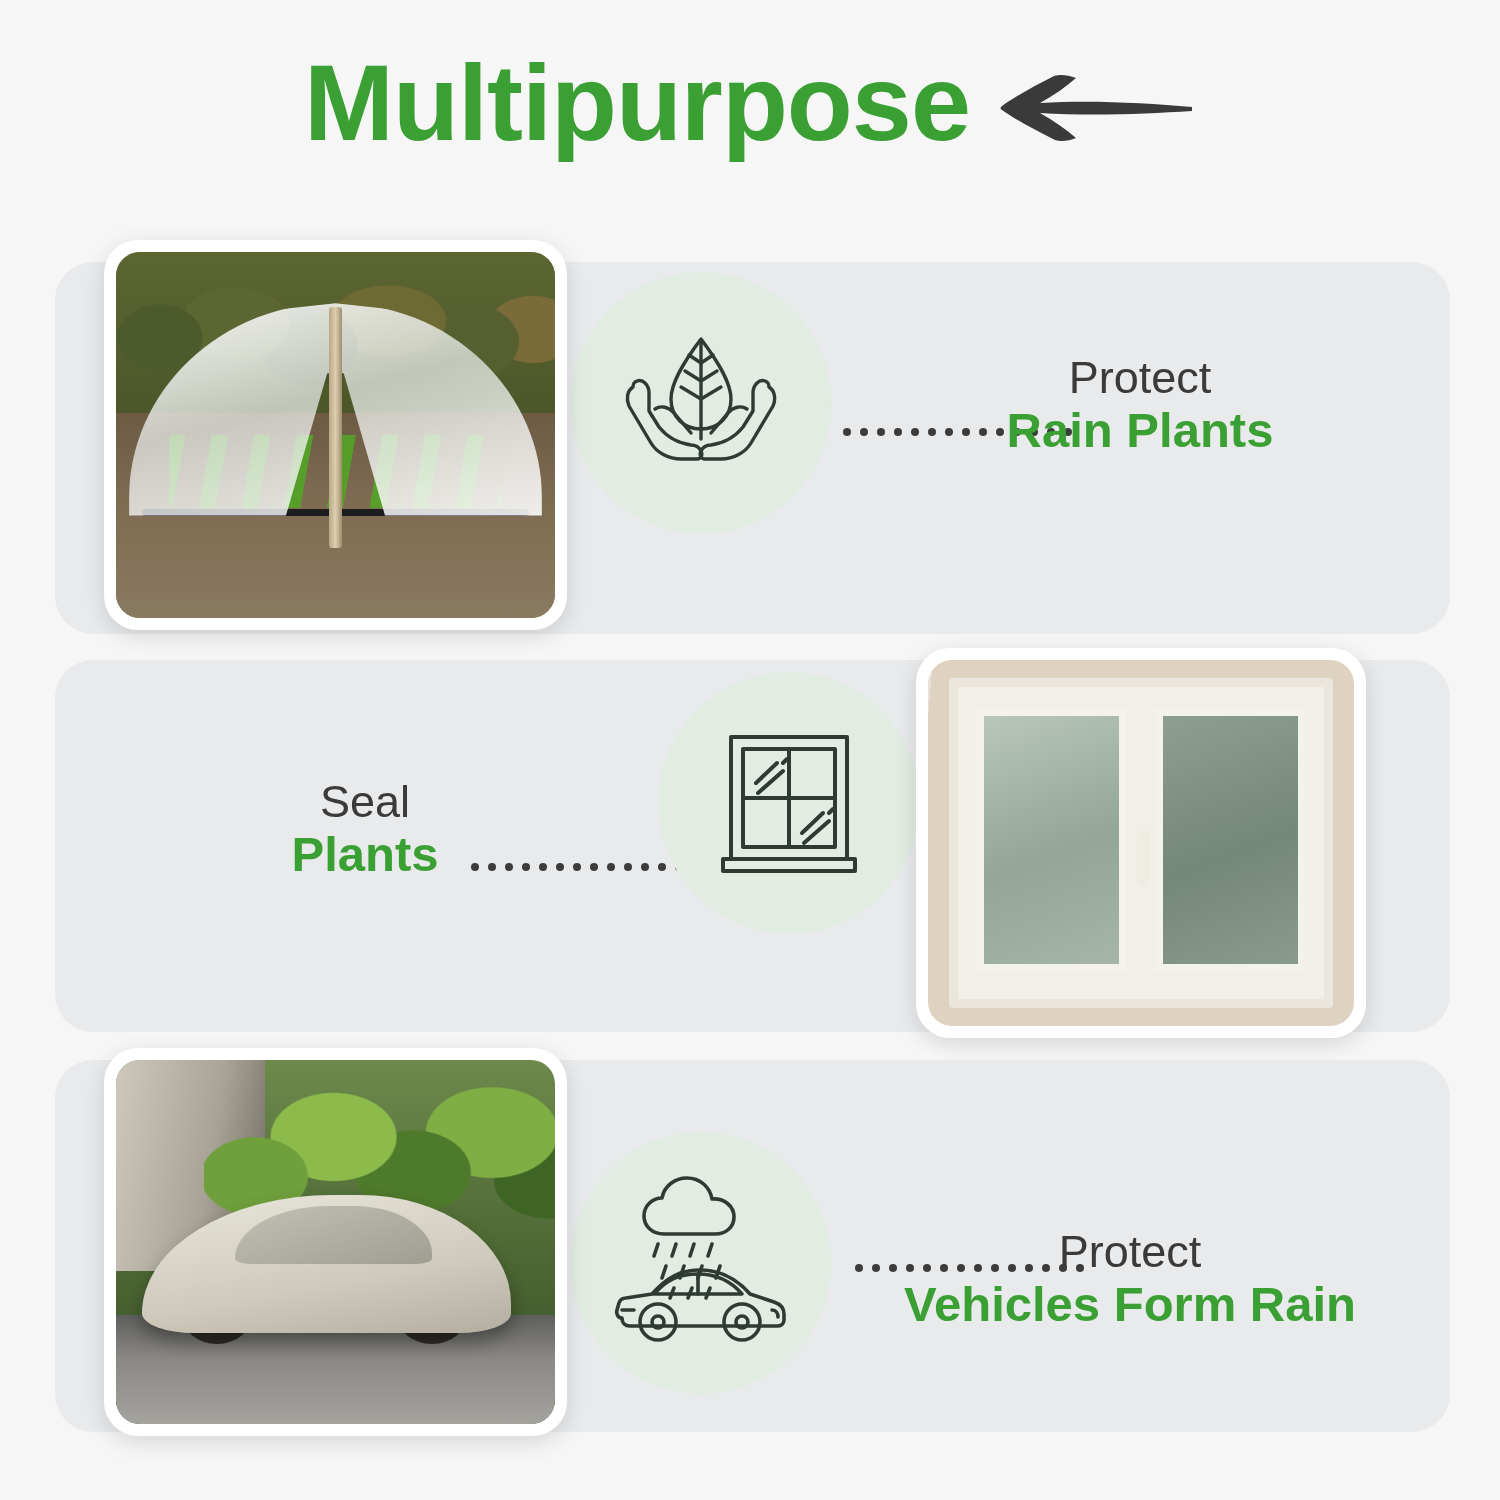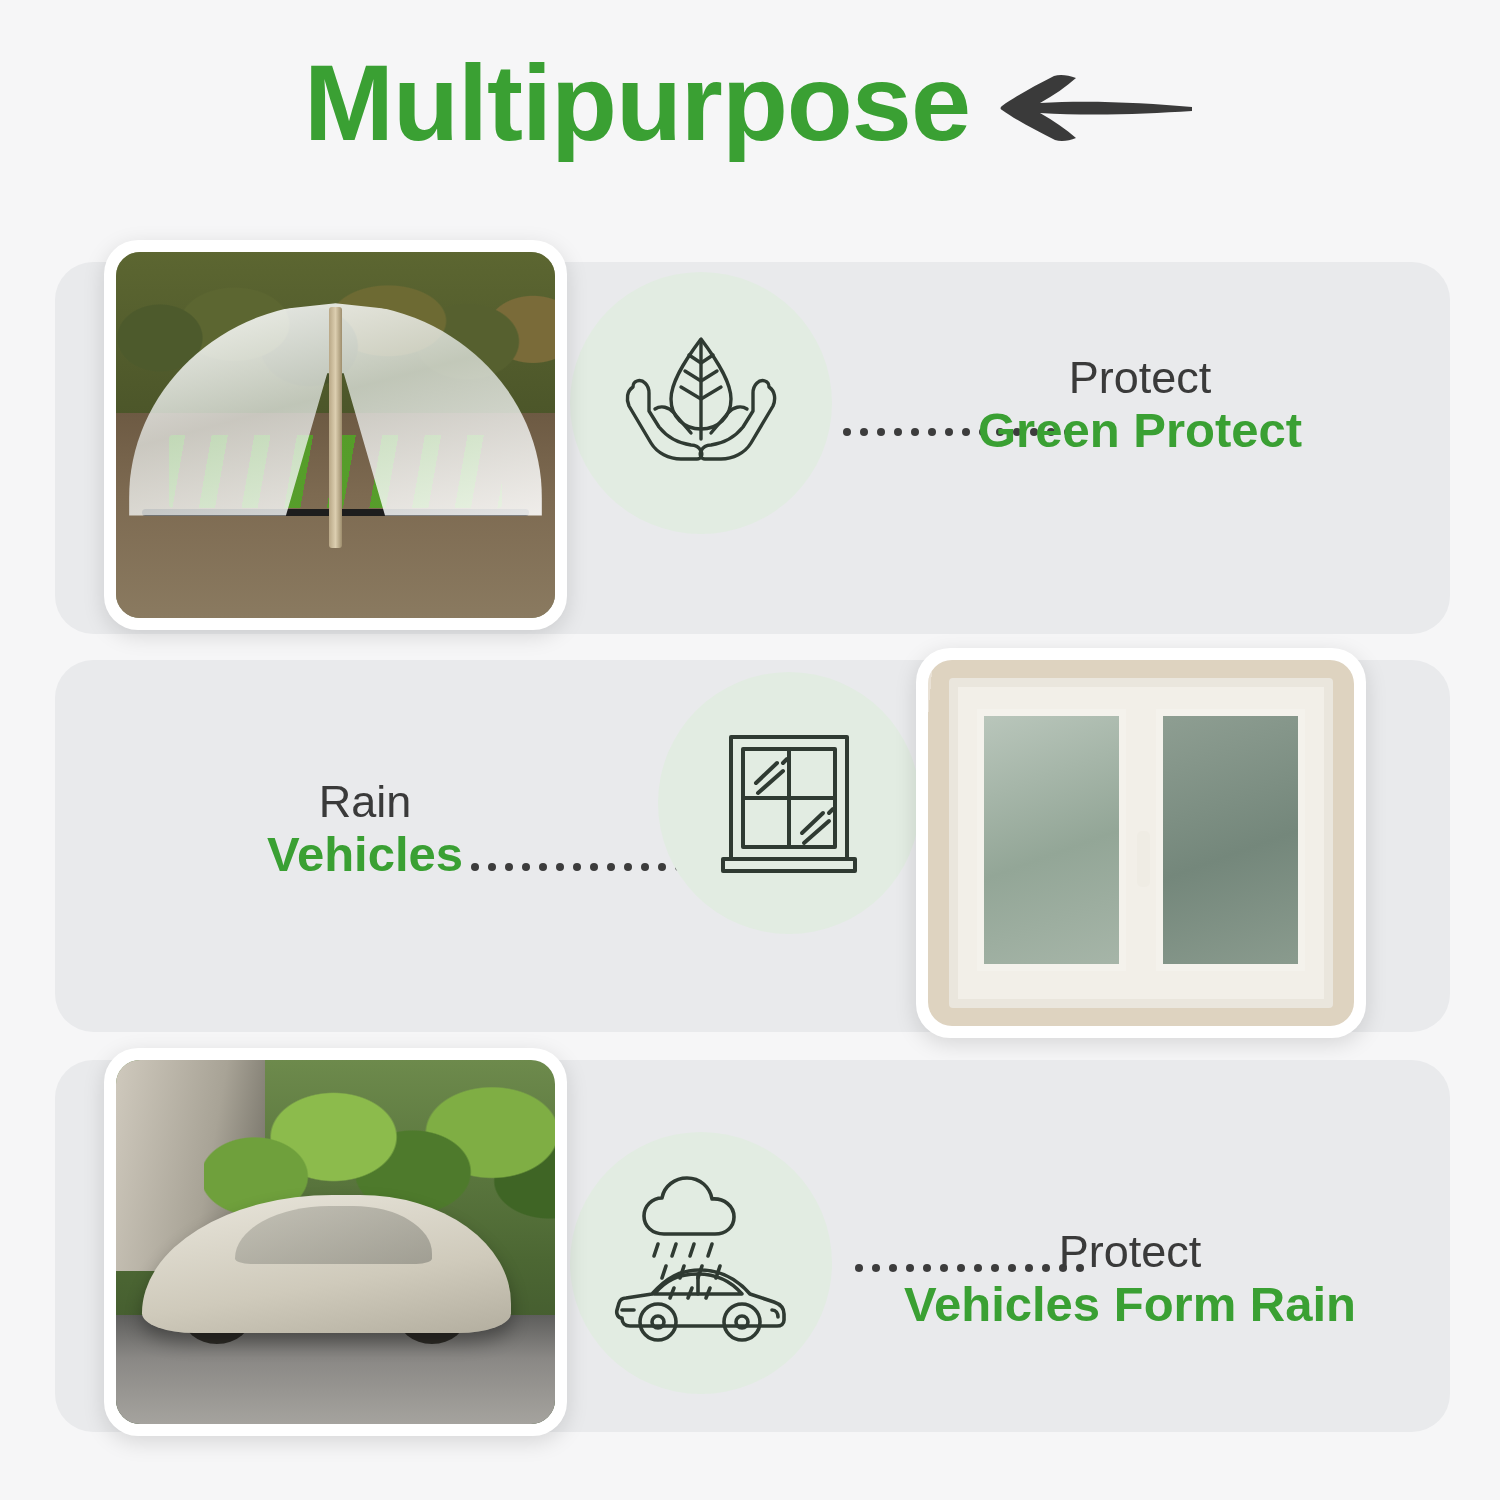"Green Protect" div.label-bot { text: Green Protect -> Rain Plants }
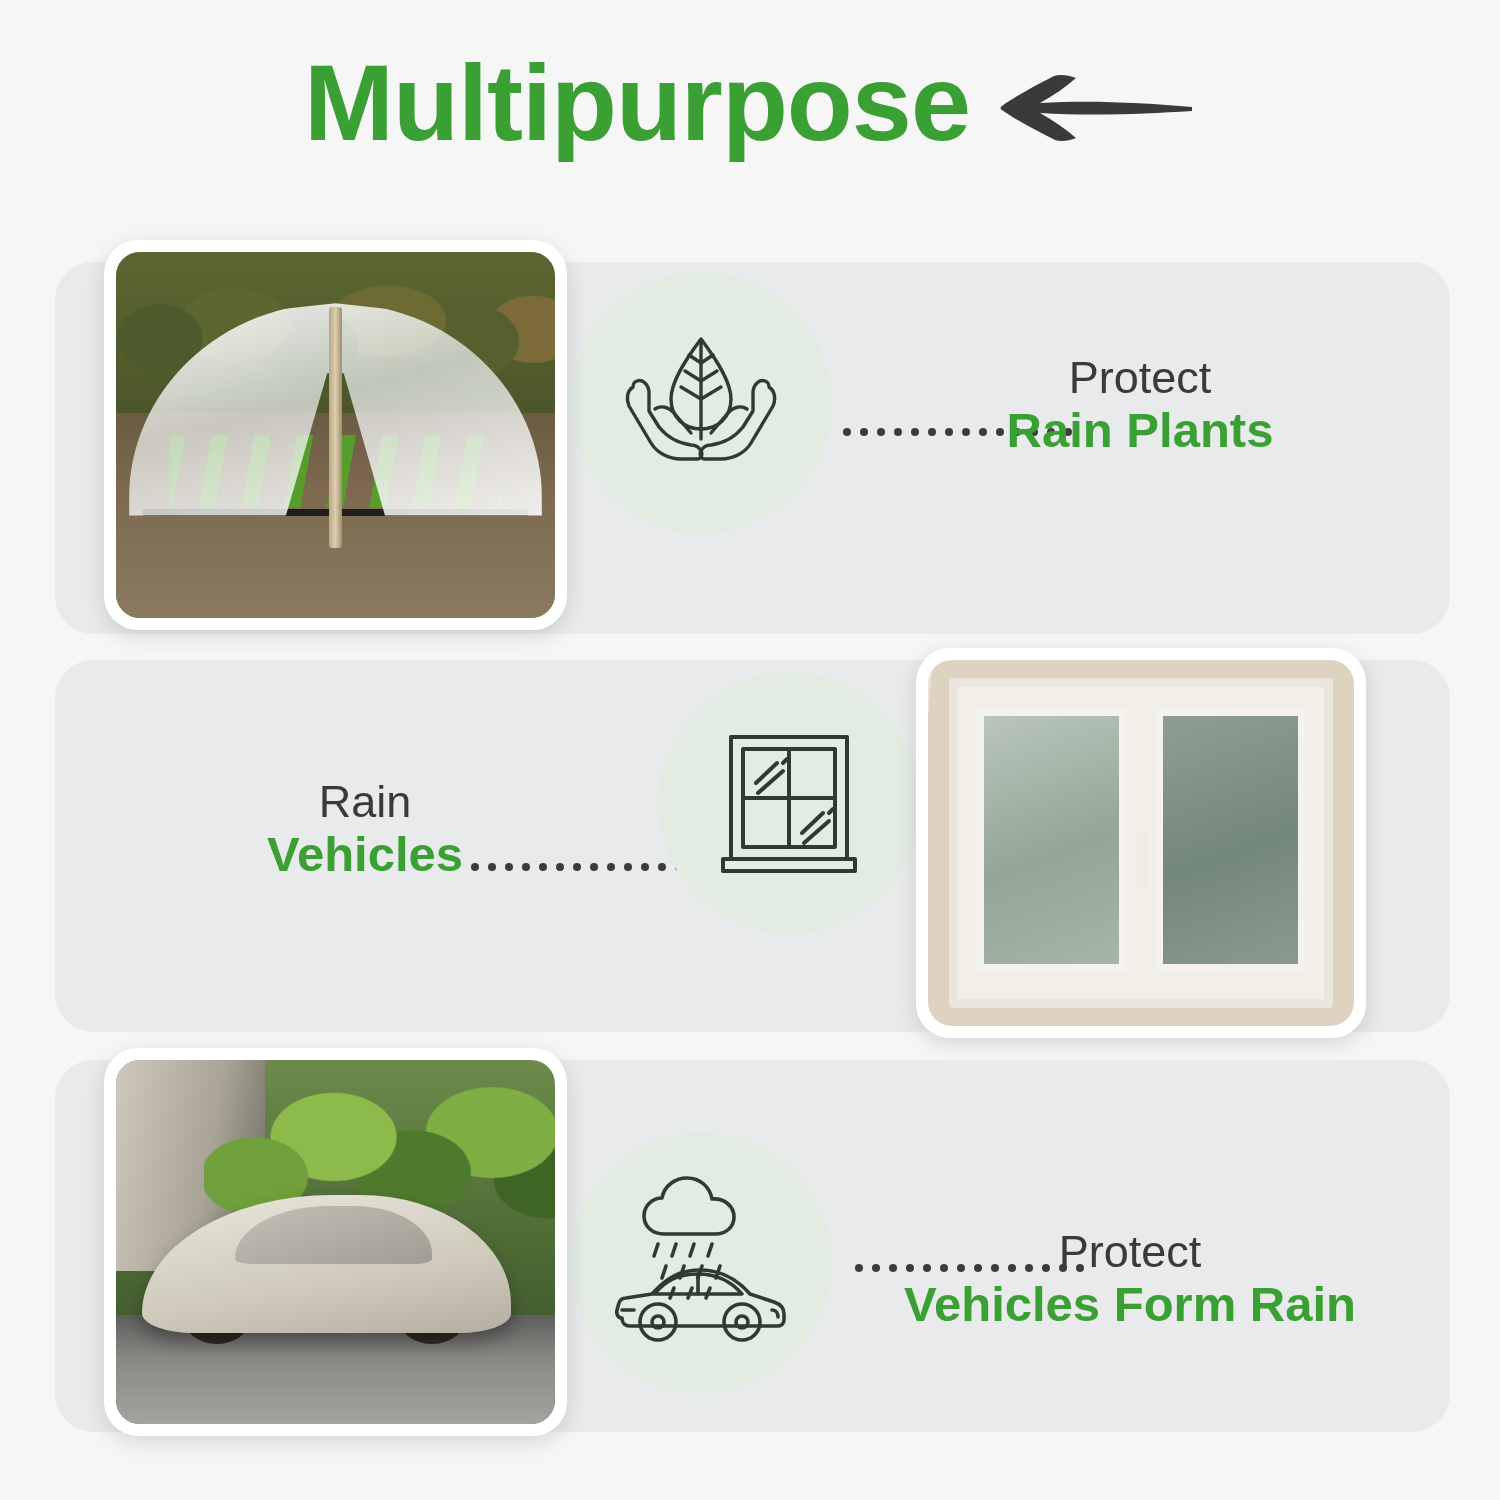"Rain" div.label-top { text: Rain -> Seal }
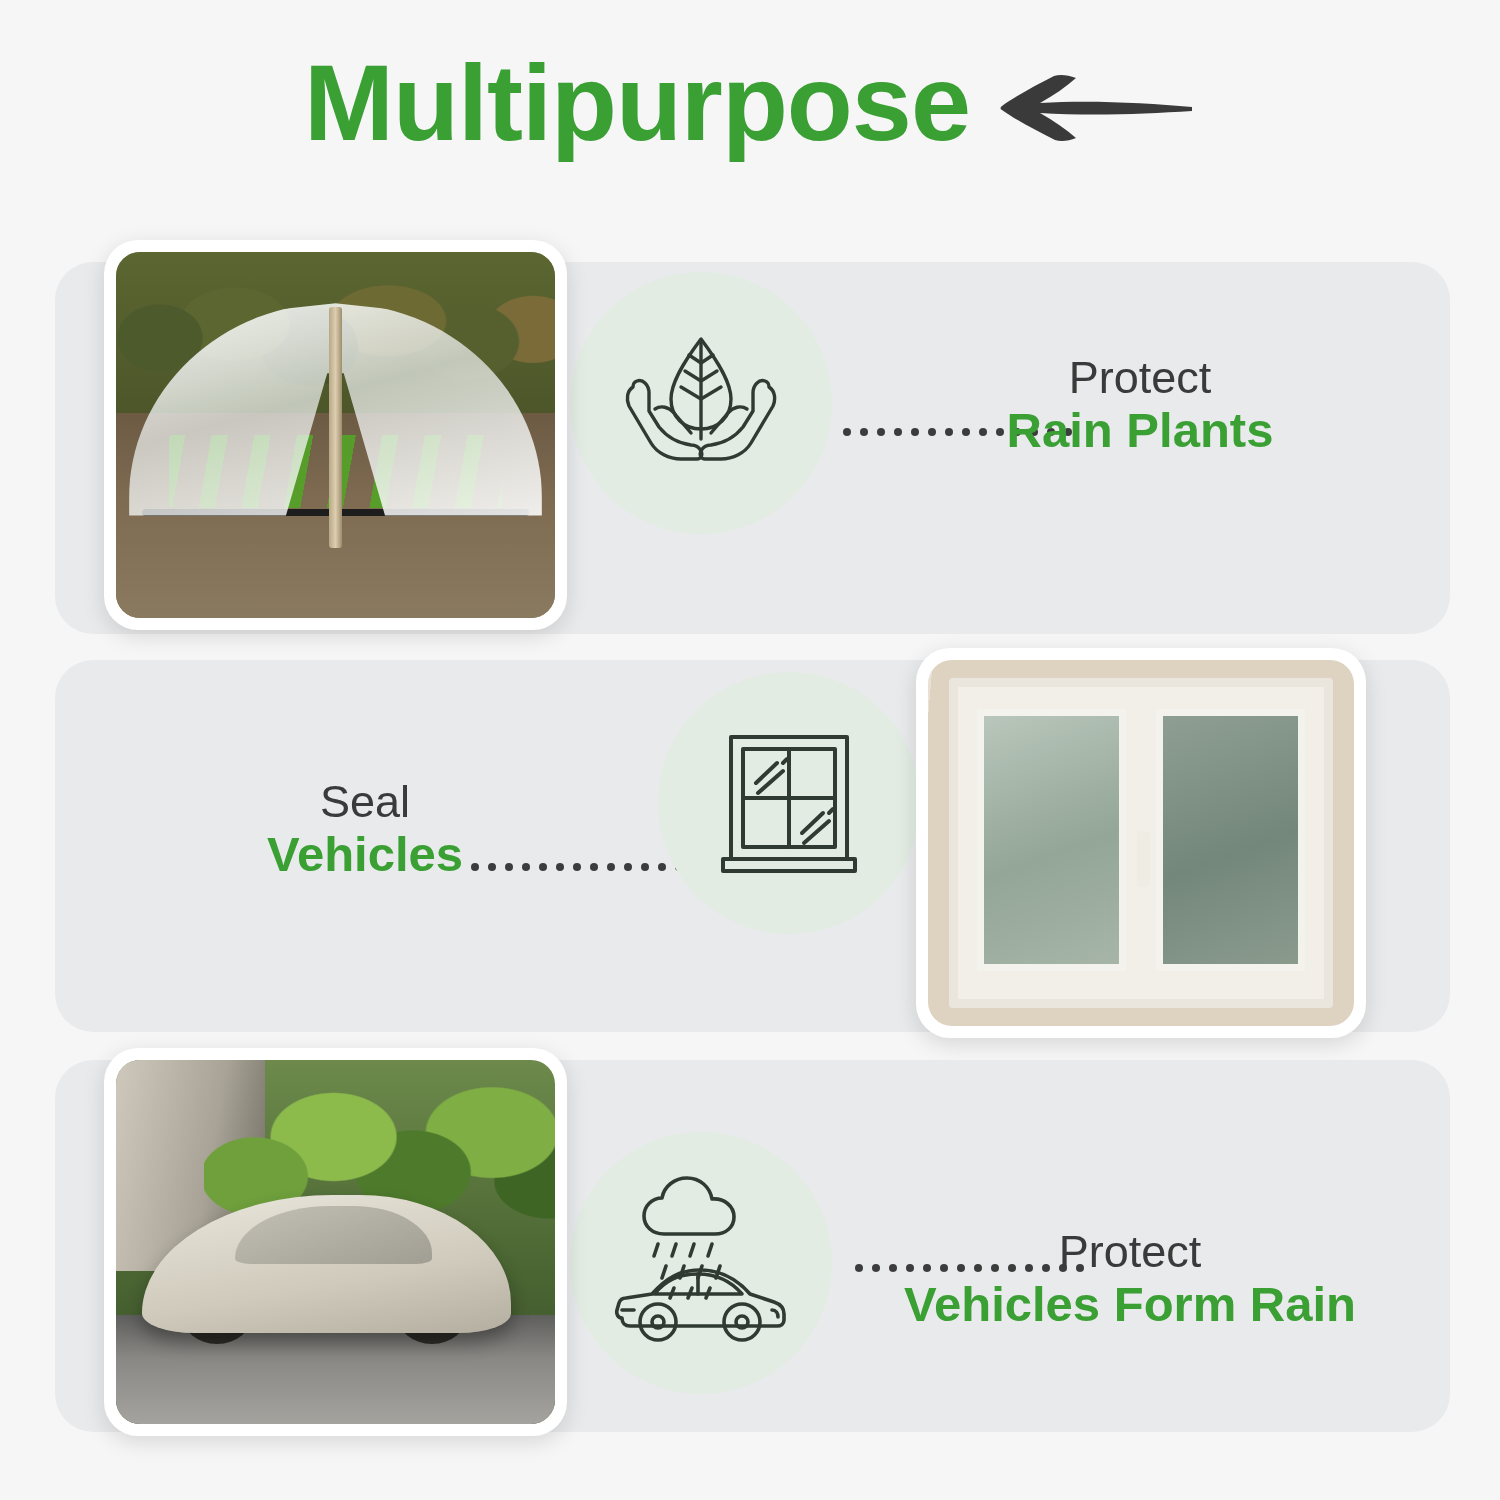"Vehicles" div.label-bot { text: Vehicles -> Plants }
